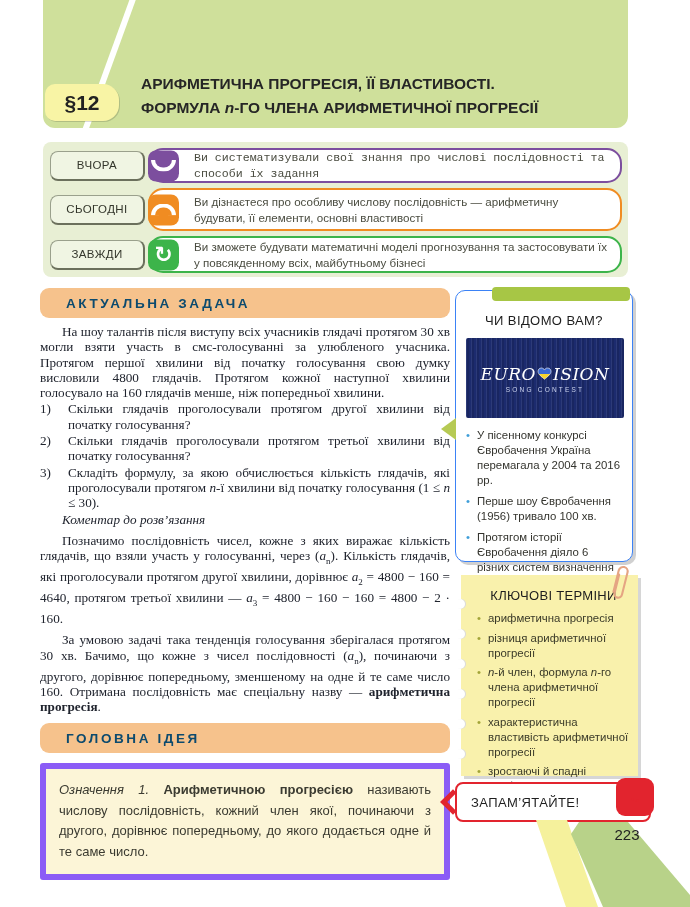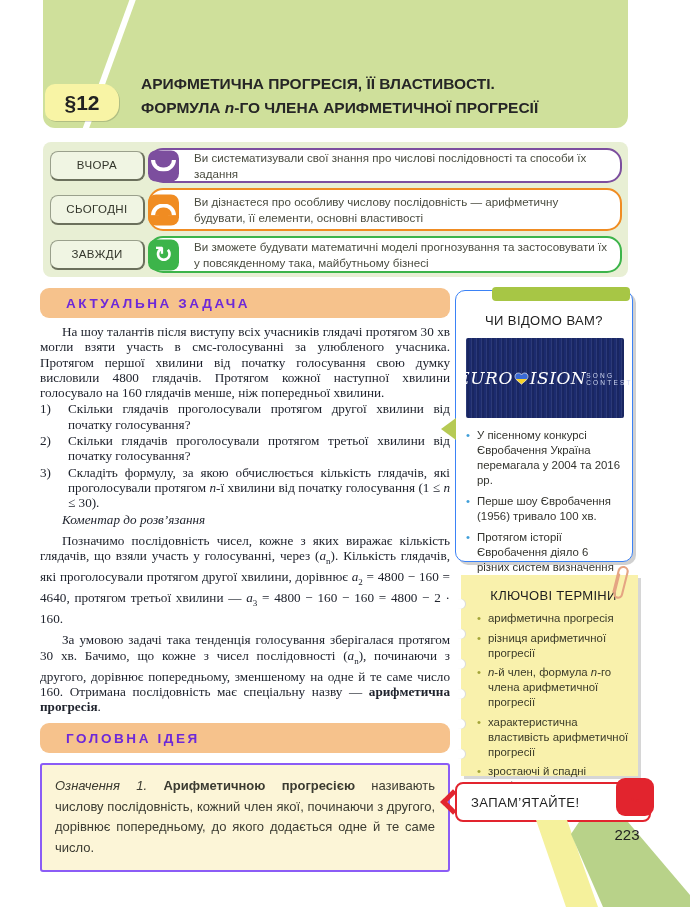"Ви систематизували свої знання про" .row1 .t-box { font-family: none -> Liberation Mono, monospace }
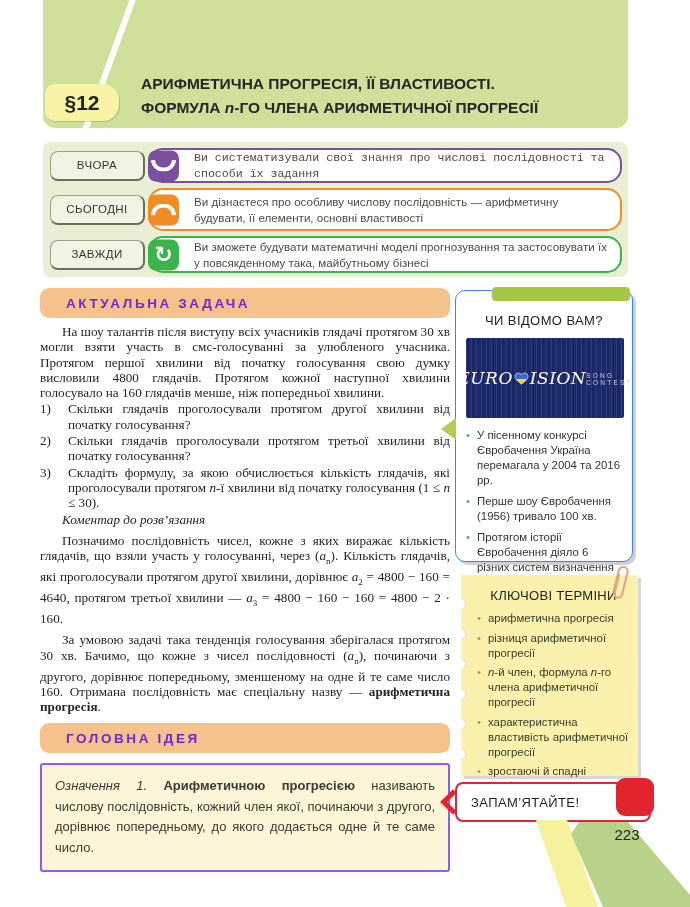"Ви зможете будувати математичні моделі" span { text: така -> всіх }
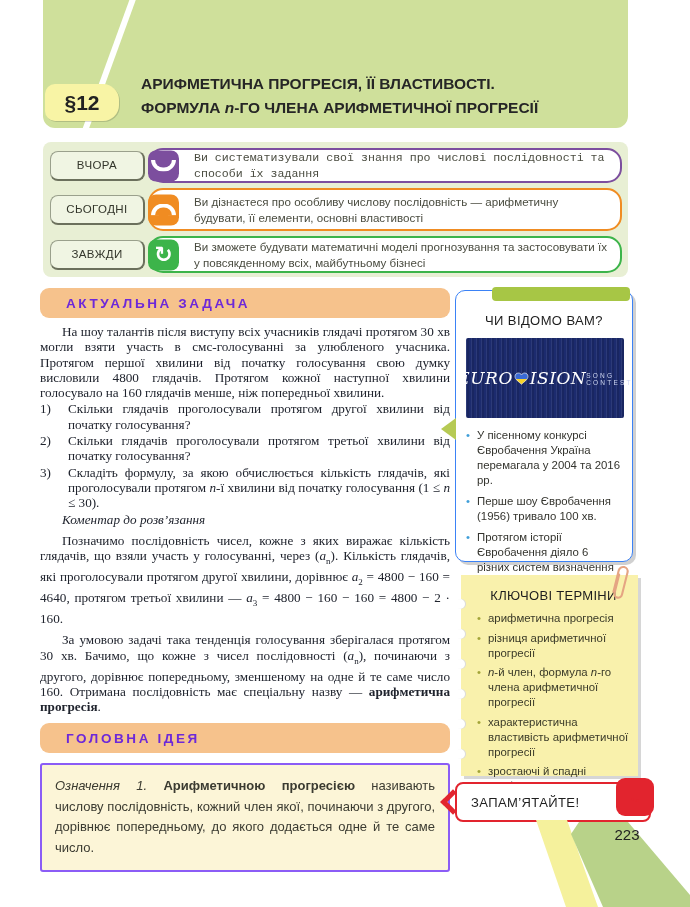"АКТУАЛЬНА ЗАДАЧА" .band { color: #6d28d9 -> #0c4a6e }
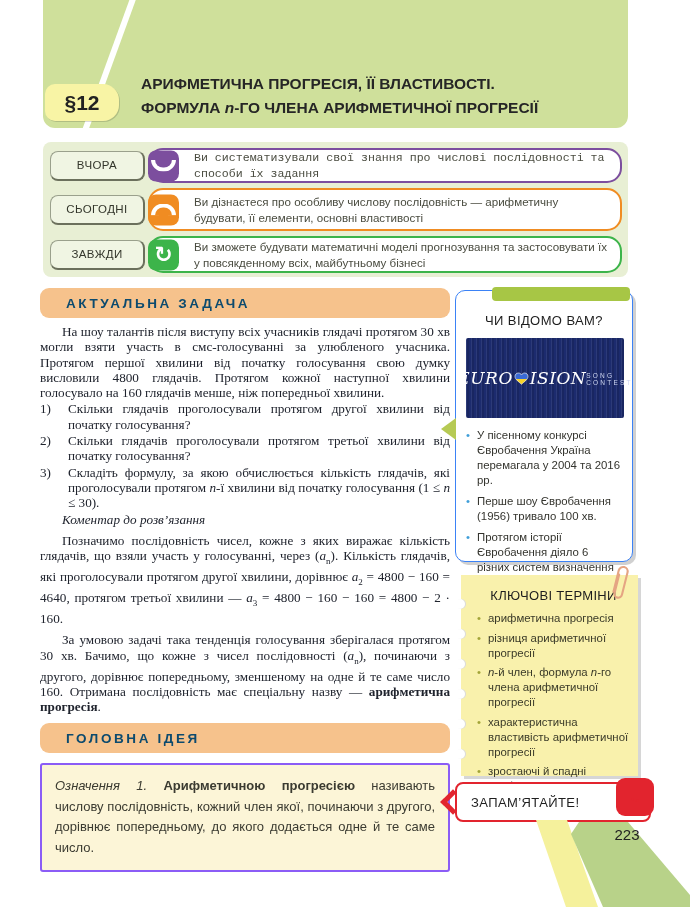"EURO" .eurobox { flex-direction: row -> column }
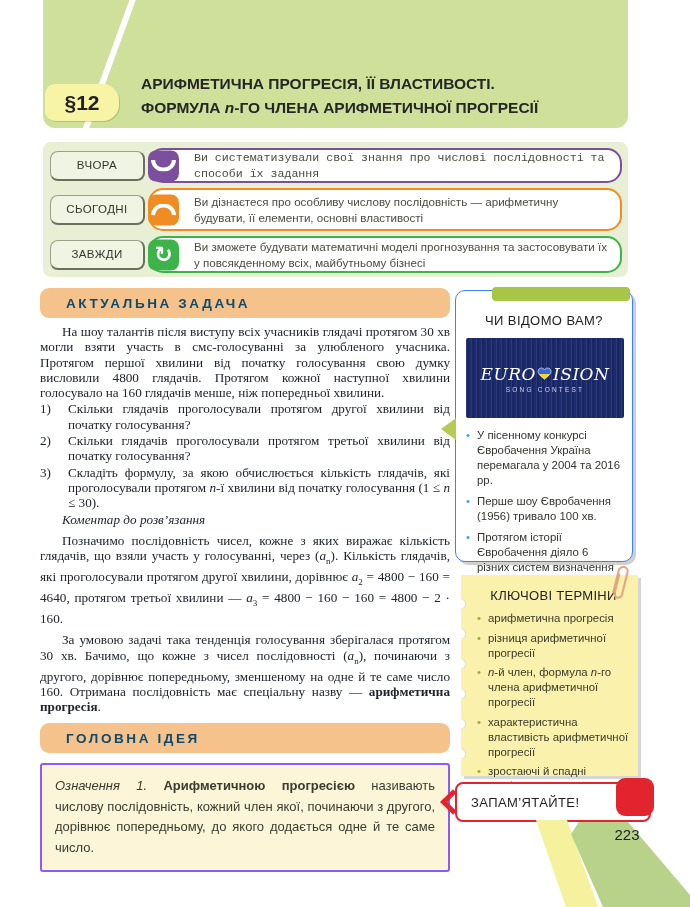"Означення 1. Арифметичною прогресією" .defbox { border: 2px solid #8b5cf6 -> 6px solid #8b5cf6 }
